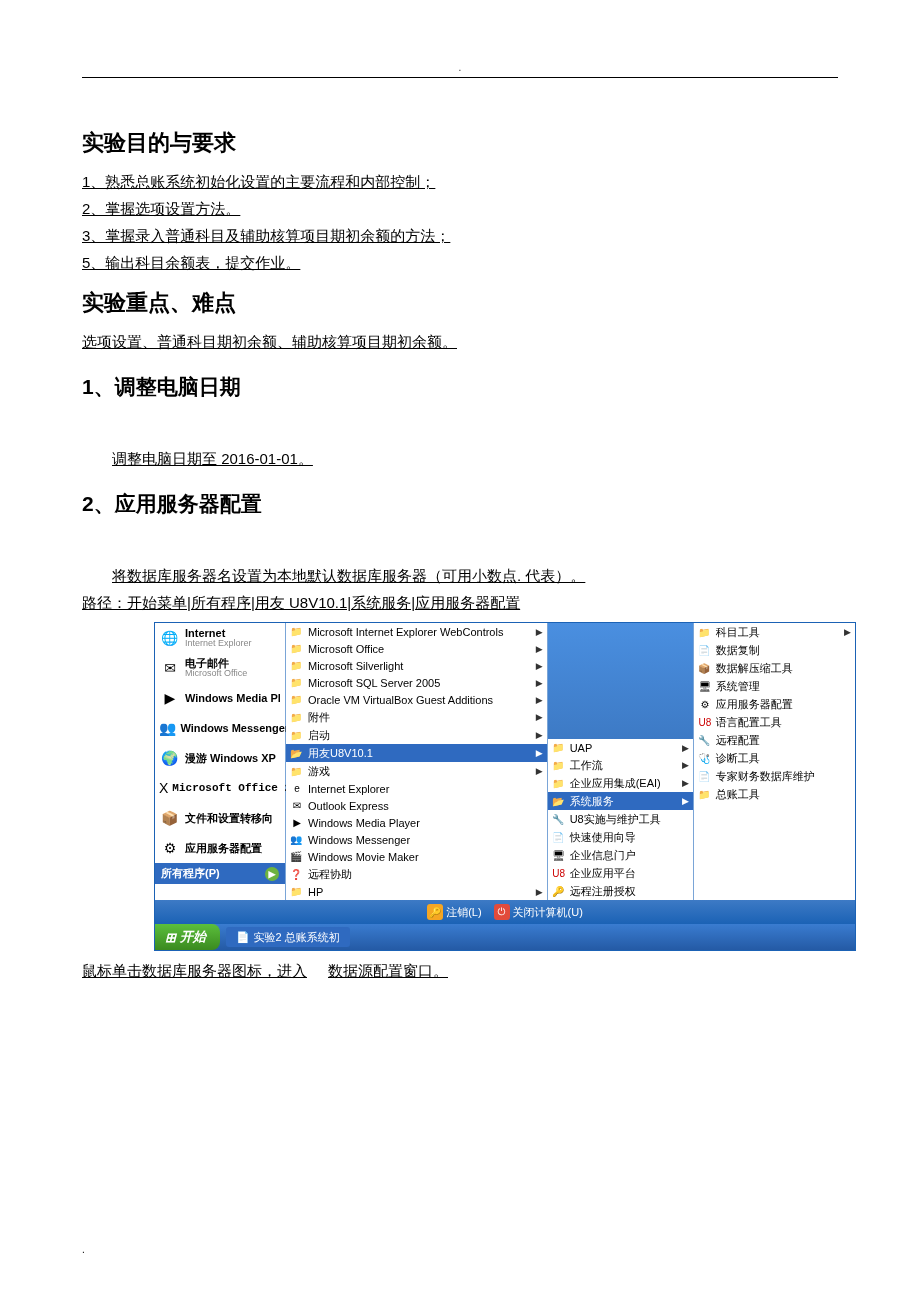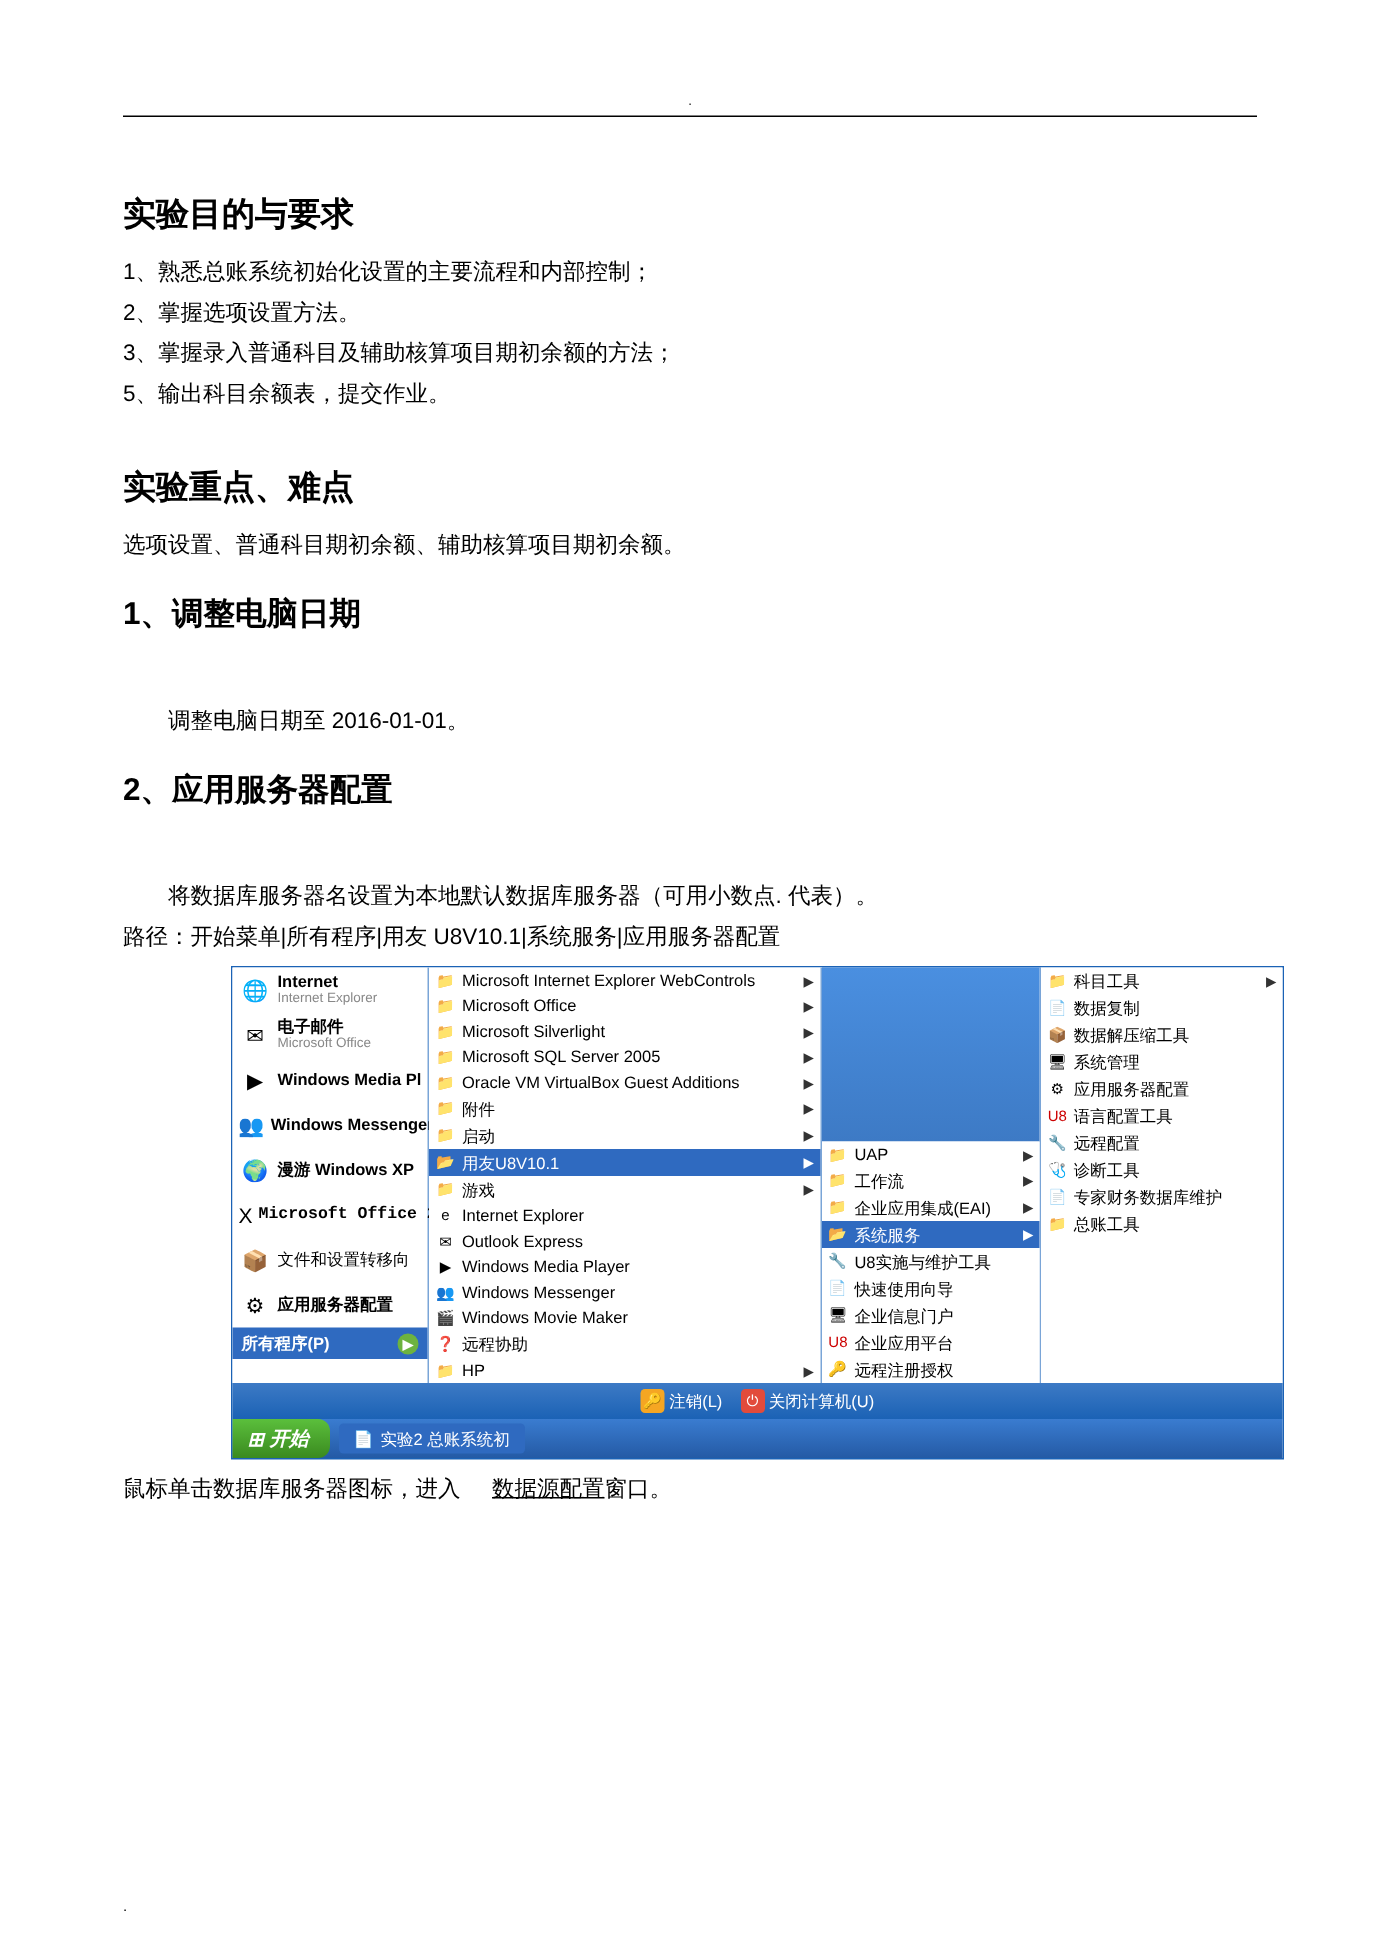"实验目的与要求" h1 { margin: 34px 0 10px 0 -> 12px 0 10px 0 }
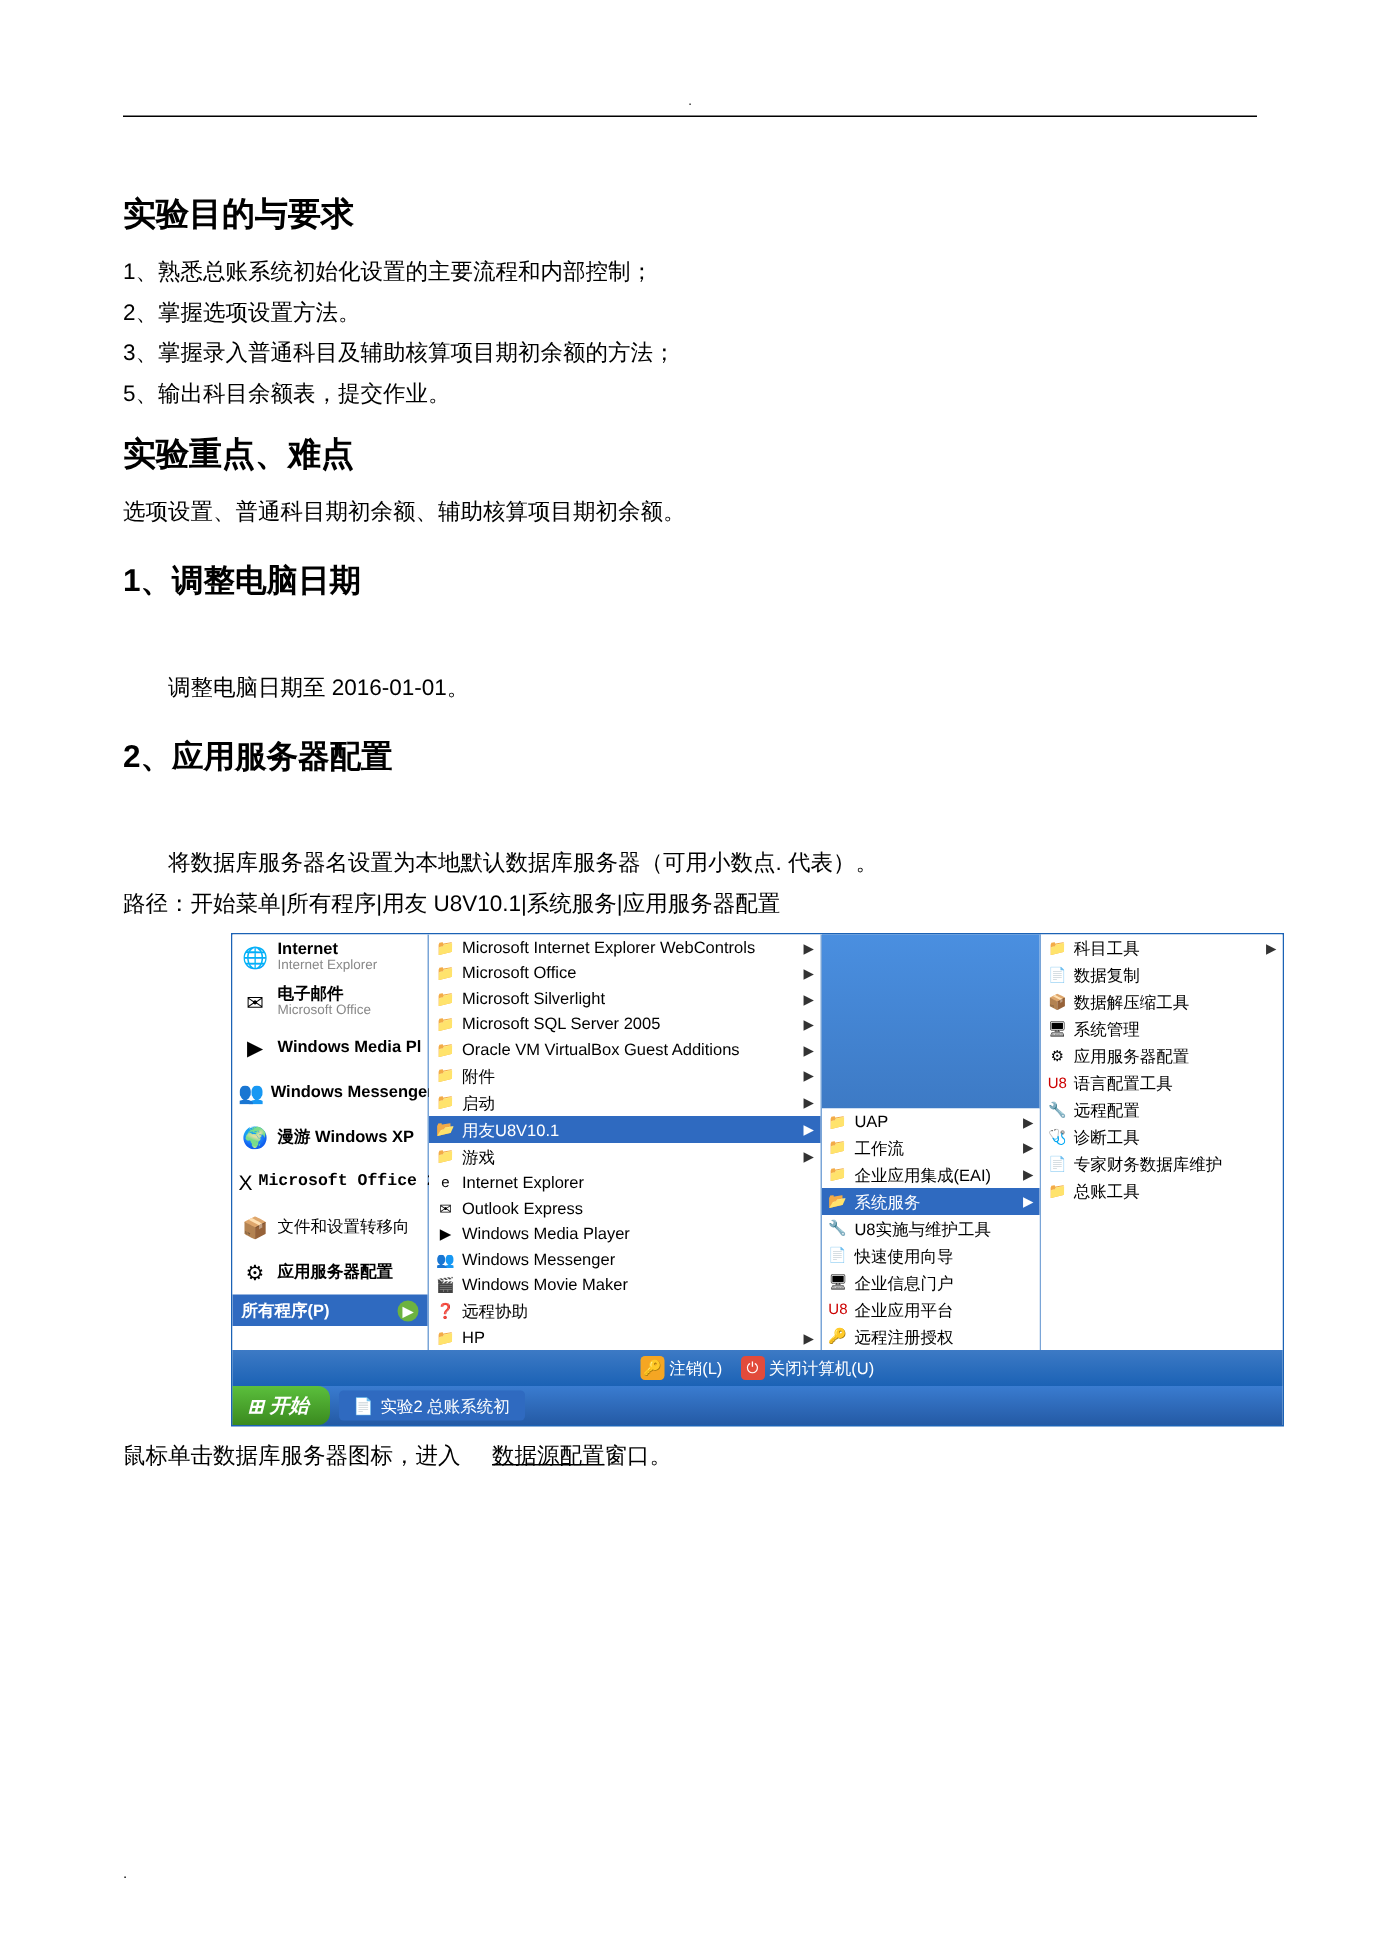"1、熟悉总账系统初始化设置的主要流程和内部控制；" .para, .list-item { text-decoration: none -> underline }
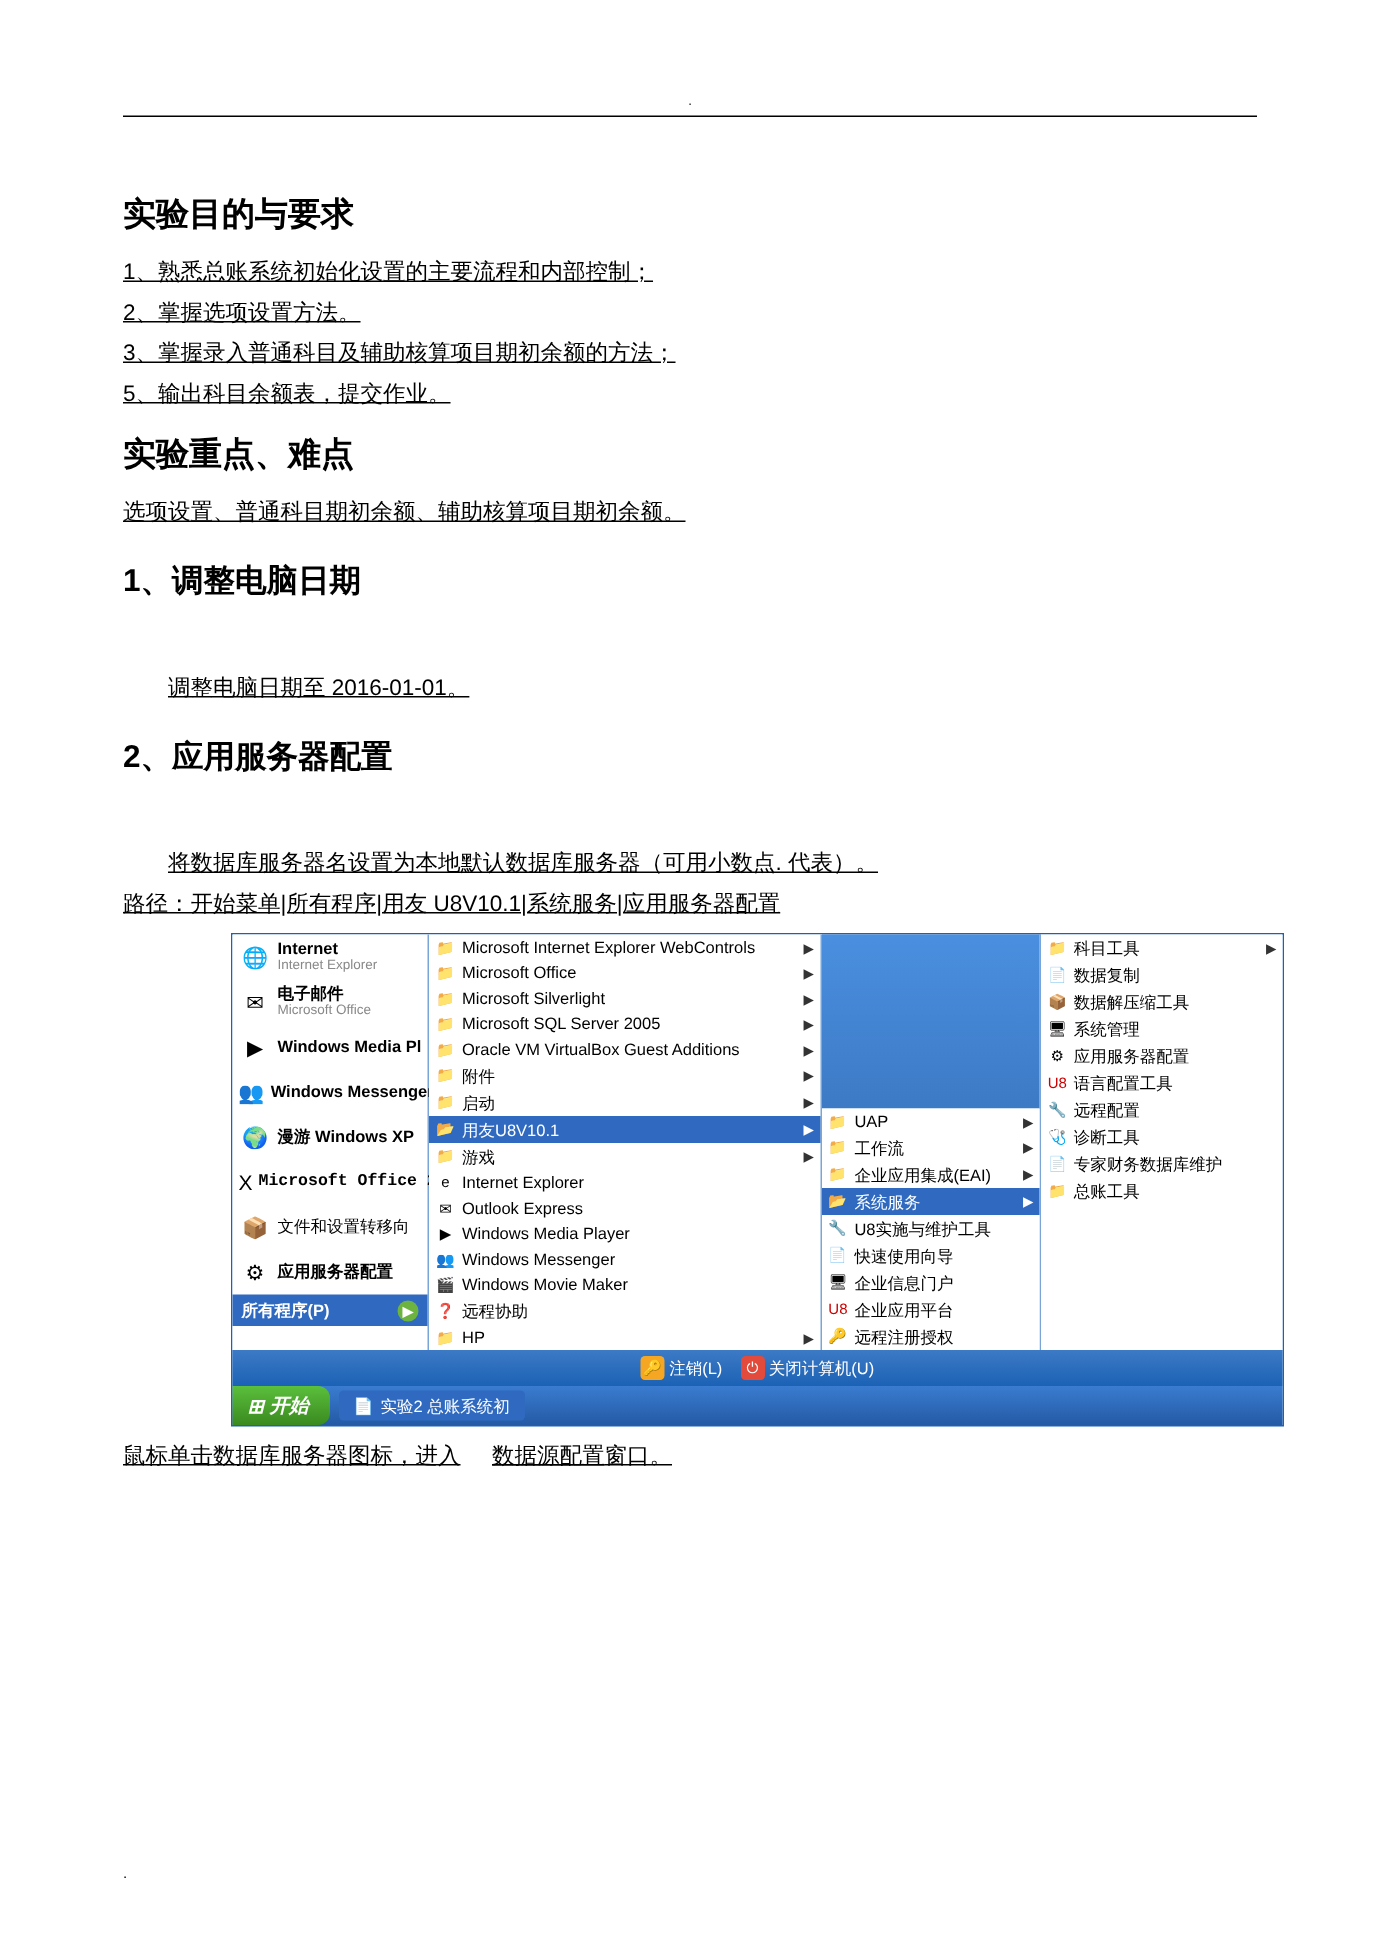"文件和设置转移向" span { font-weight: normal -> bold }
